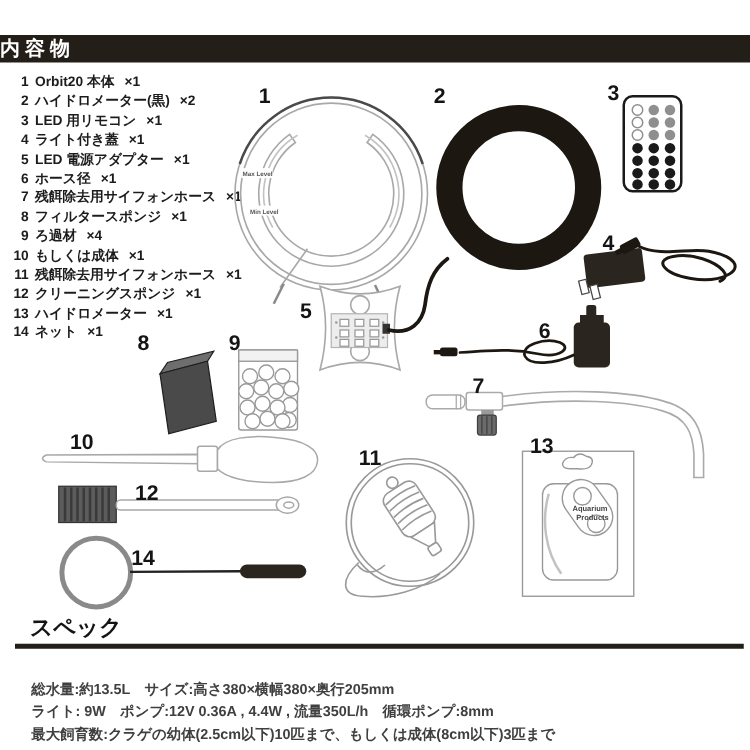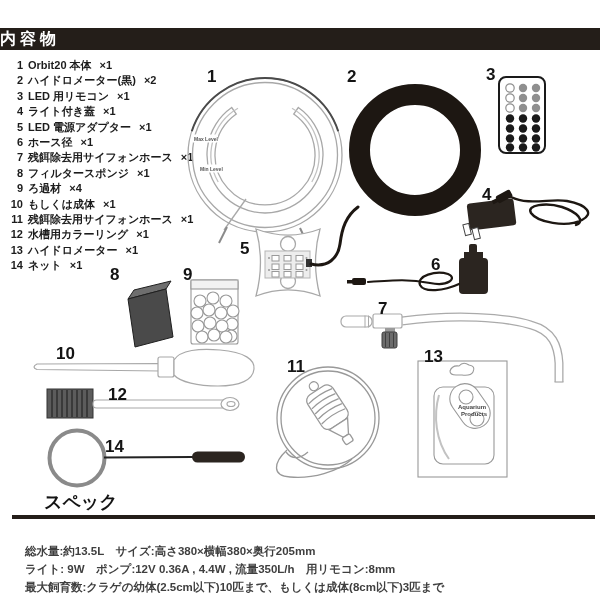"水槽用カラーリング" span.t { text: 水槽用カラーリング -> クリーニングスポンジ }
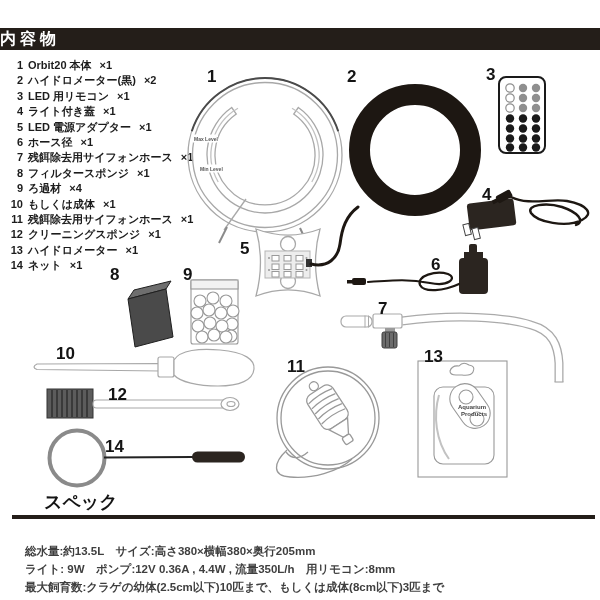"スペック" .spec-heading { margin-left: 20px -> none }
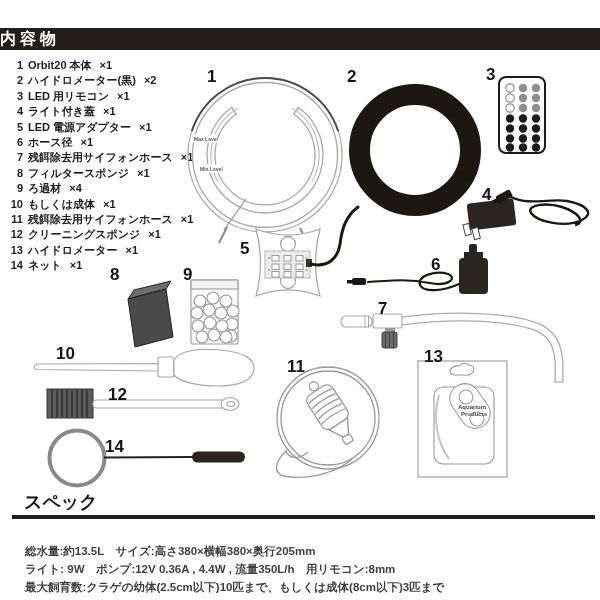"ライト: 9W ポンプ:12V 0.36A ," div.spec-line { text: 用リモコン:8mm -> 循環ポンプ:8mm }
